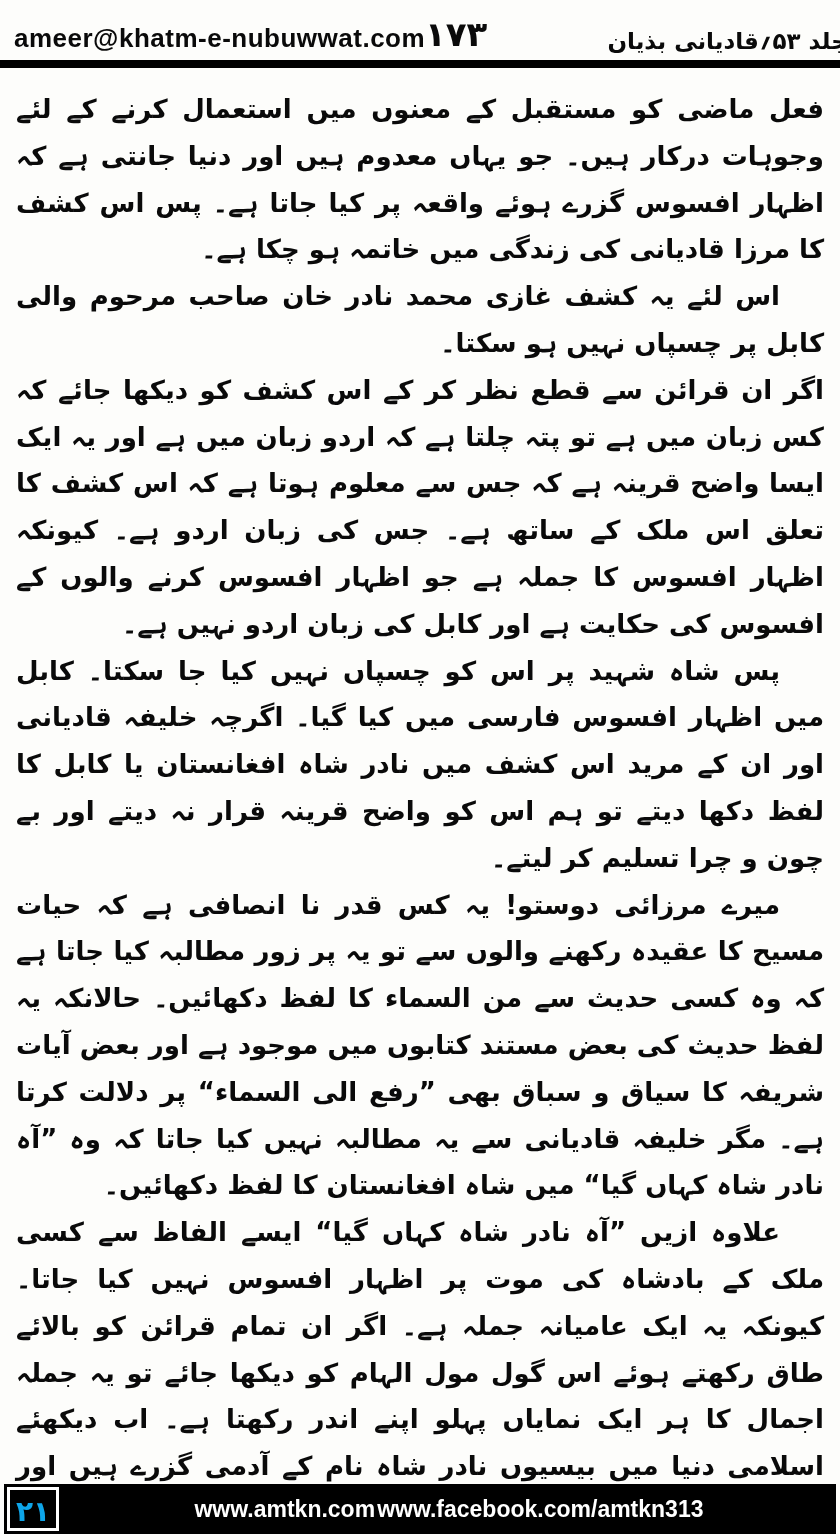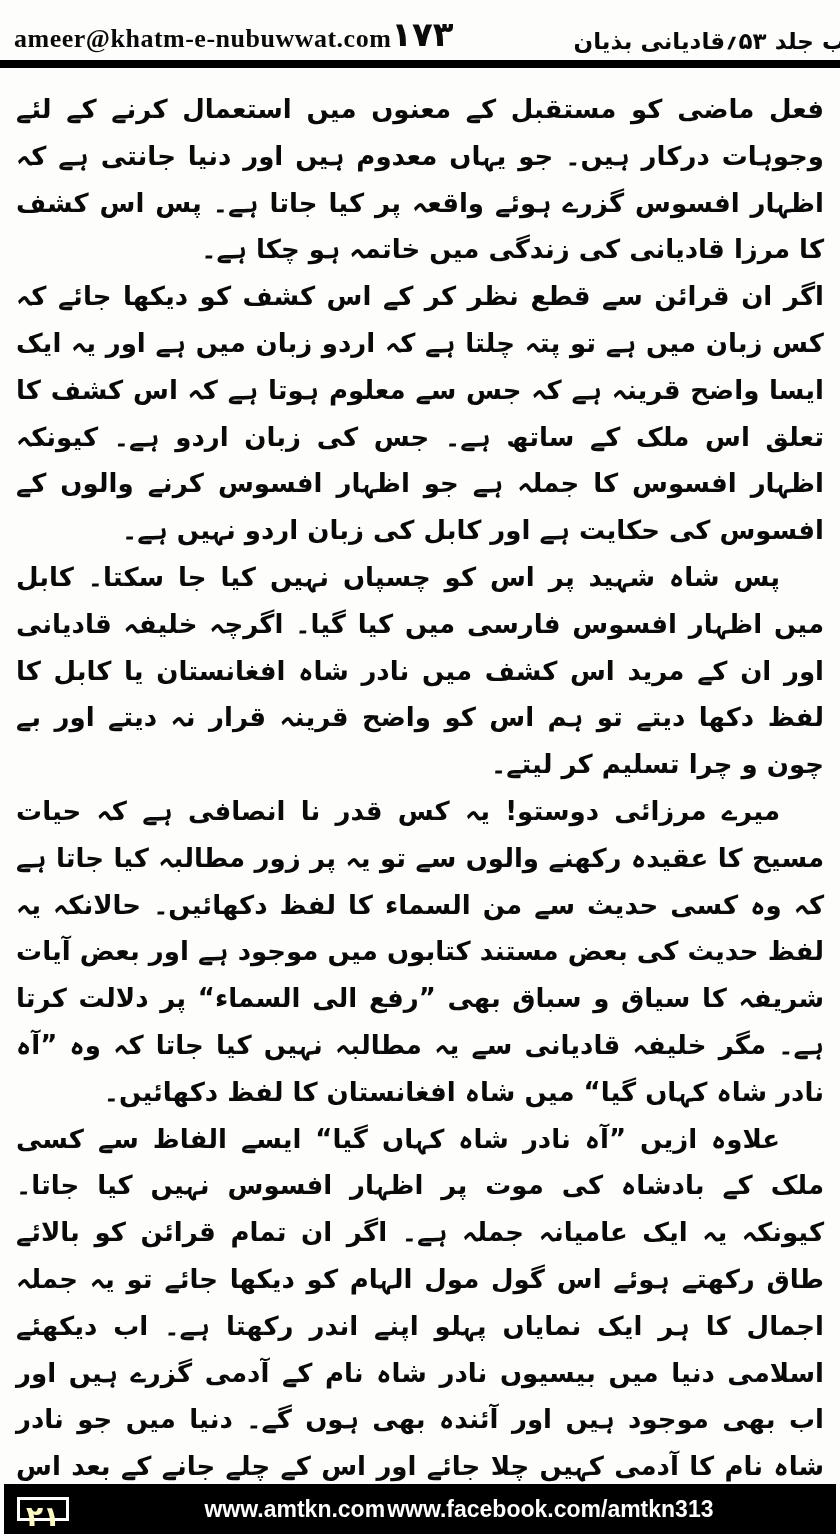"ameer@khatm-e-nubuwwat.com" .header-email { font-family: Liberation Serif, serif -> Liberation Sans, sans-serif }
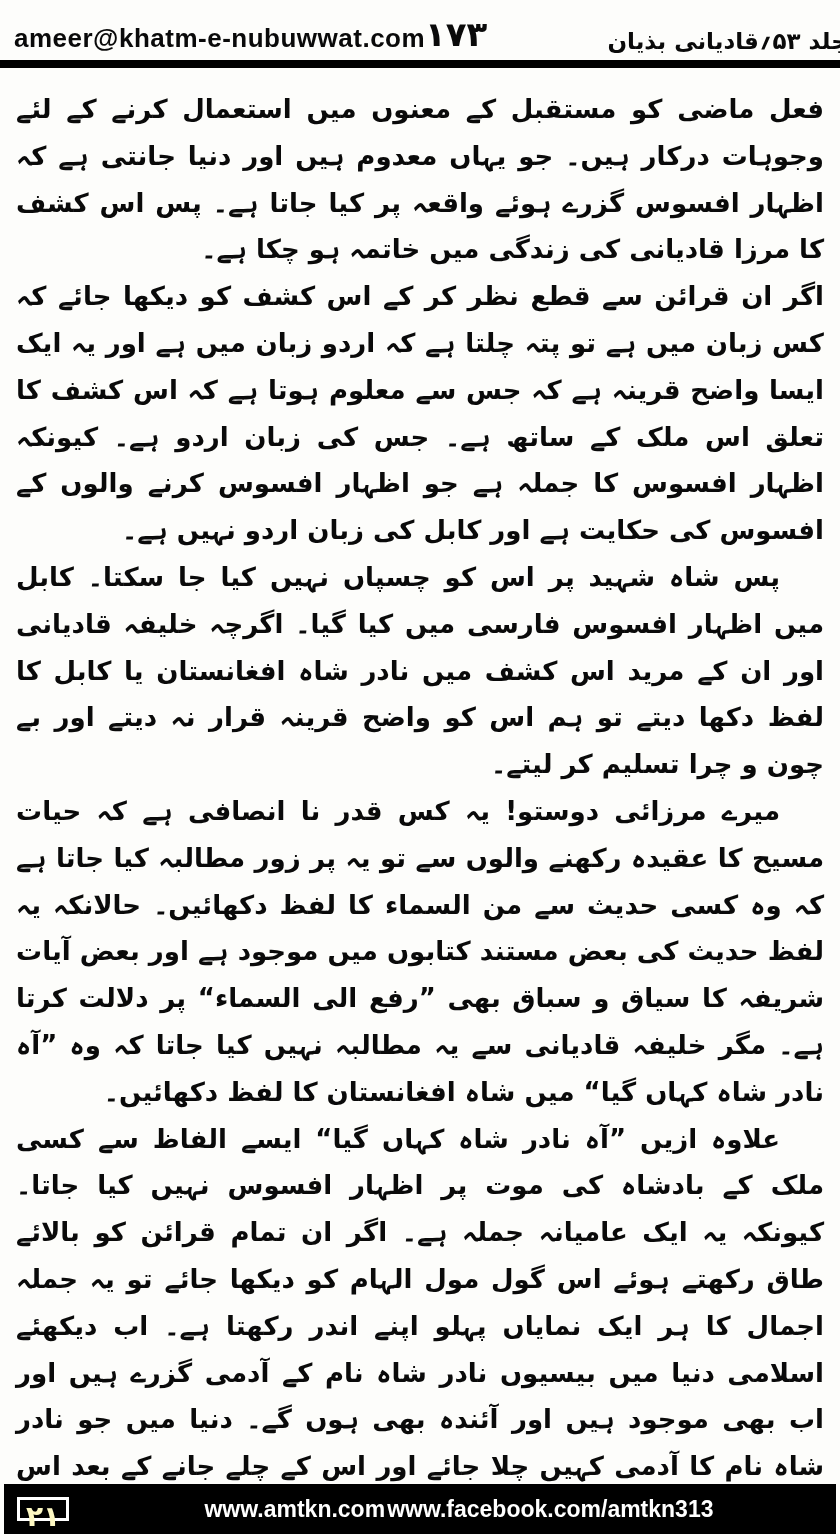"اس لئے یہ کشف غازی" p.indent { html: none -> <p>اس لئے یہ کشف غازی محمد نادر خان صاحب مرحوم والی کابل پر چسپاں نہیں ہو سکتا۔</p> }
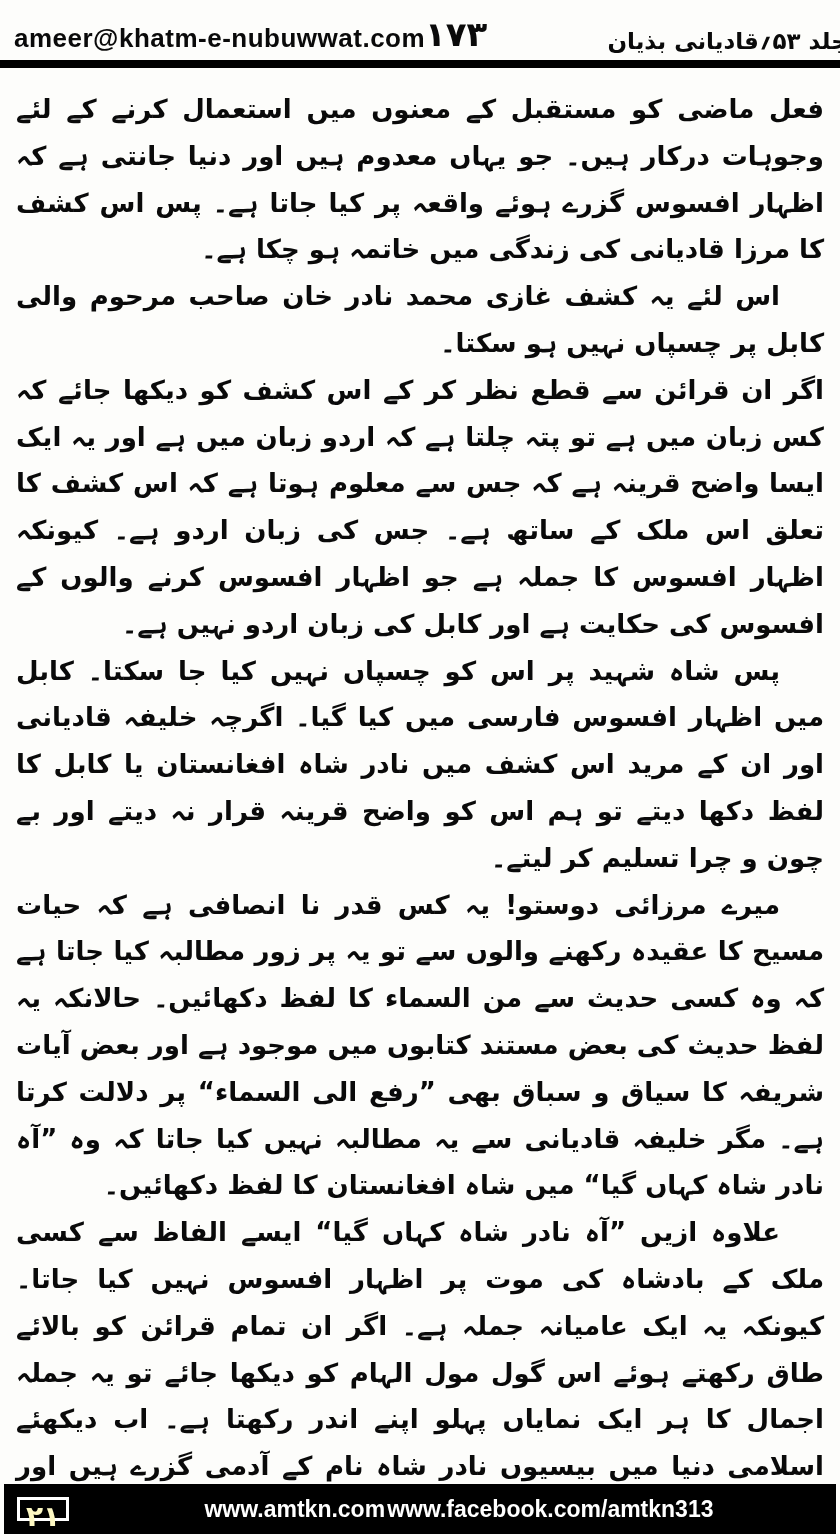"۲۱" .footer-pagebox { align-items: flex-start -> flex-end; color: #fef9c3 -> #0ea5e9; margin: 13px -> 3px }
